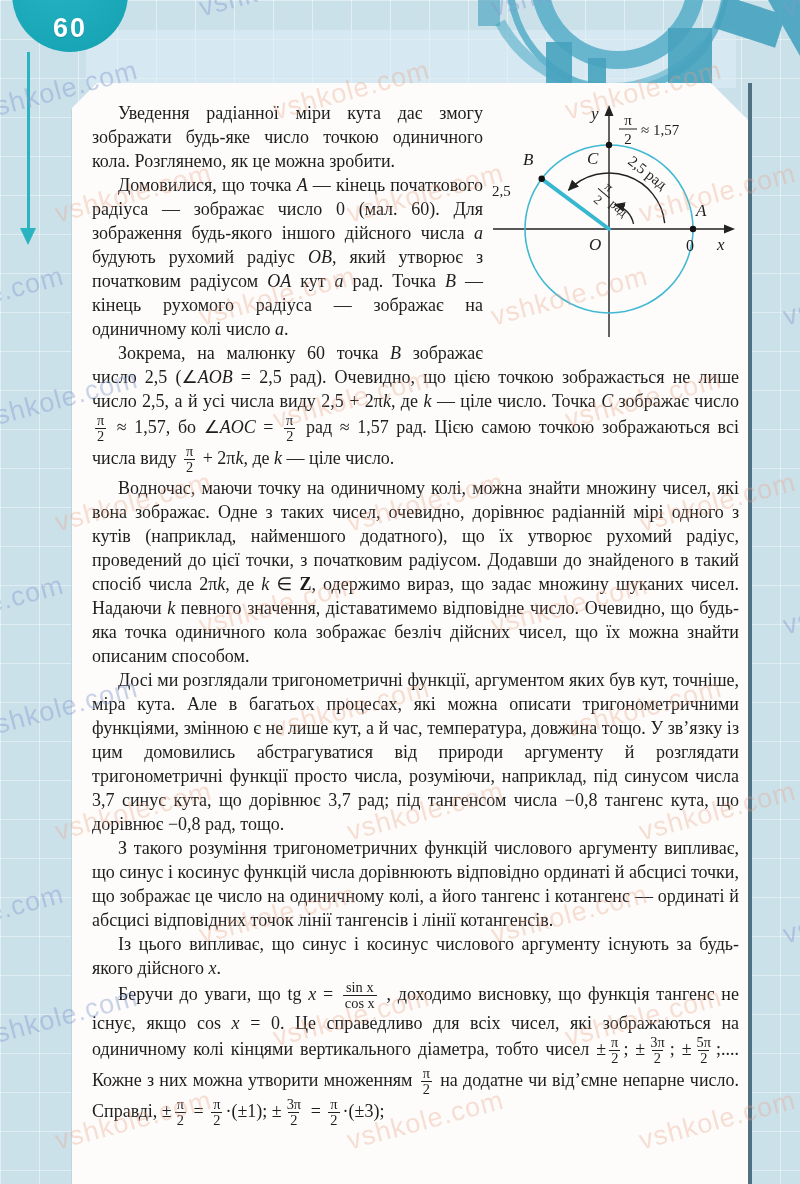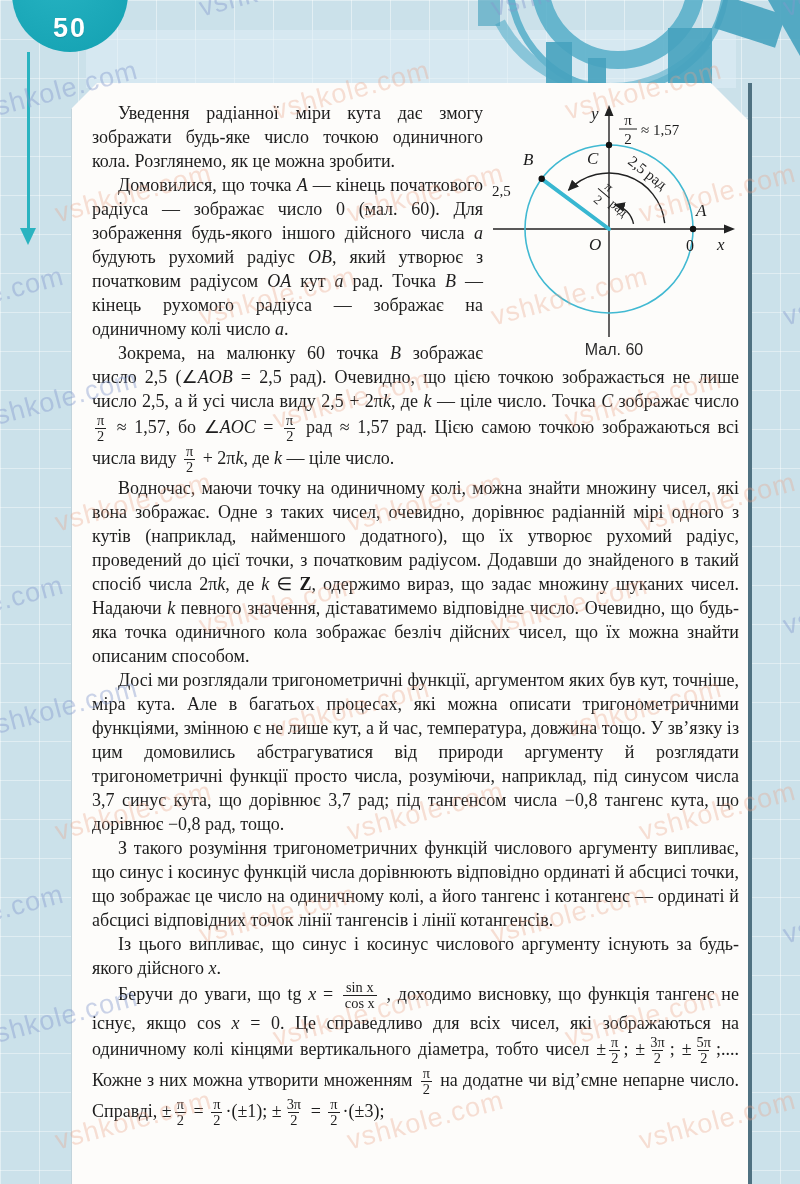"50" span { text: 50 -> 60 }
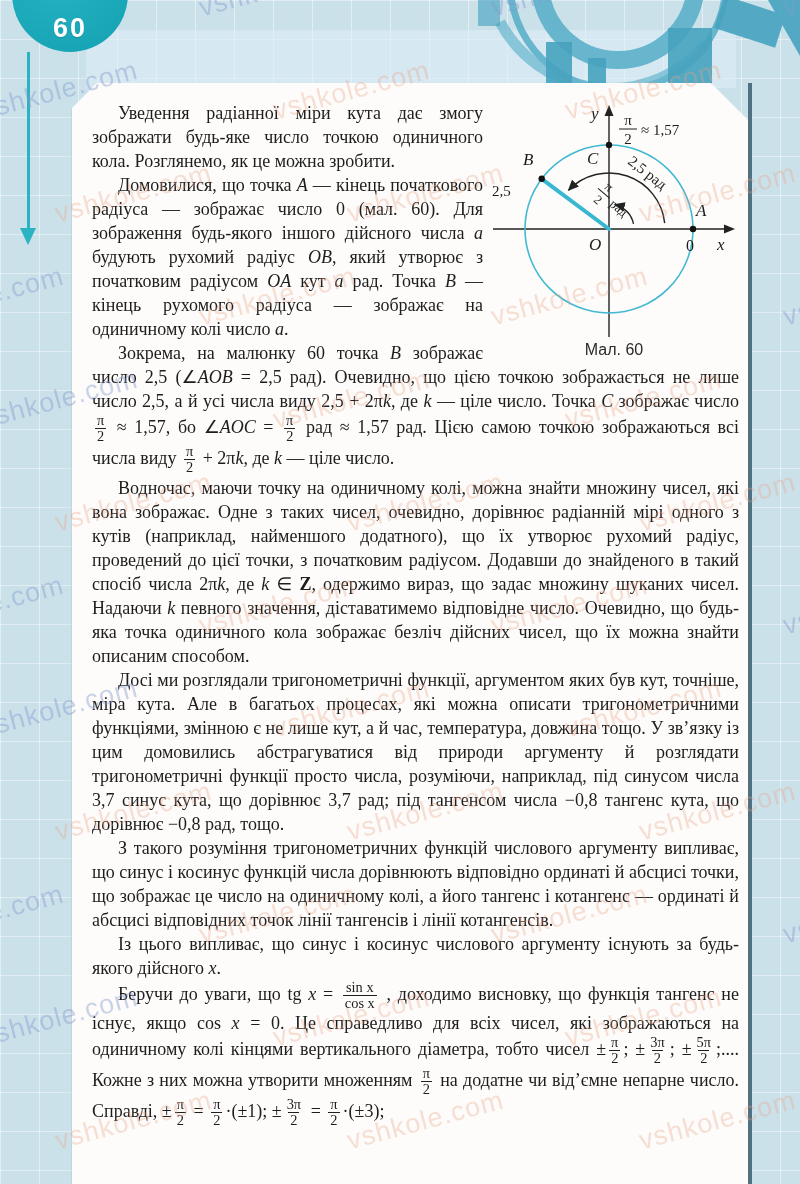"Мал. 60" figcaption.fig-caption { html: <figcaption>Мал. 60</figcaption> -> none }
